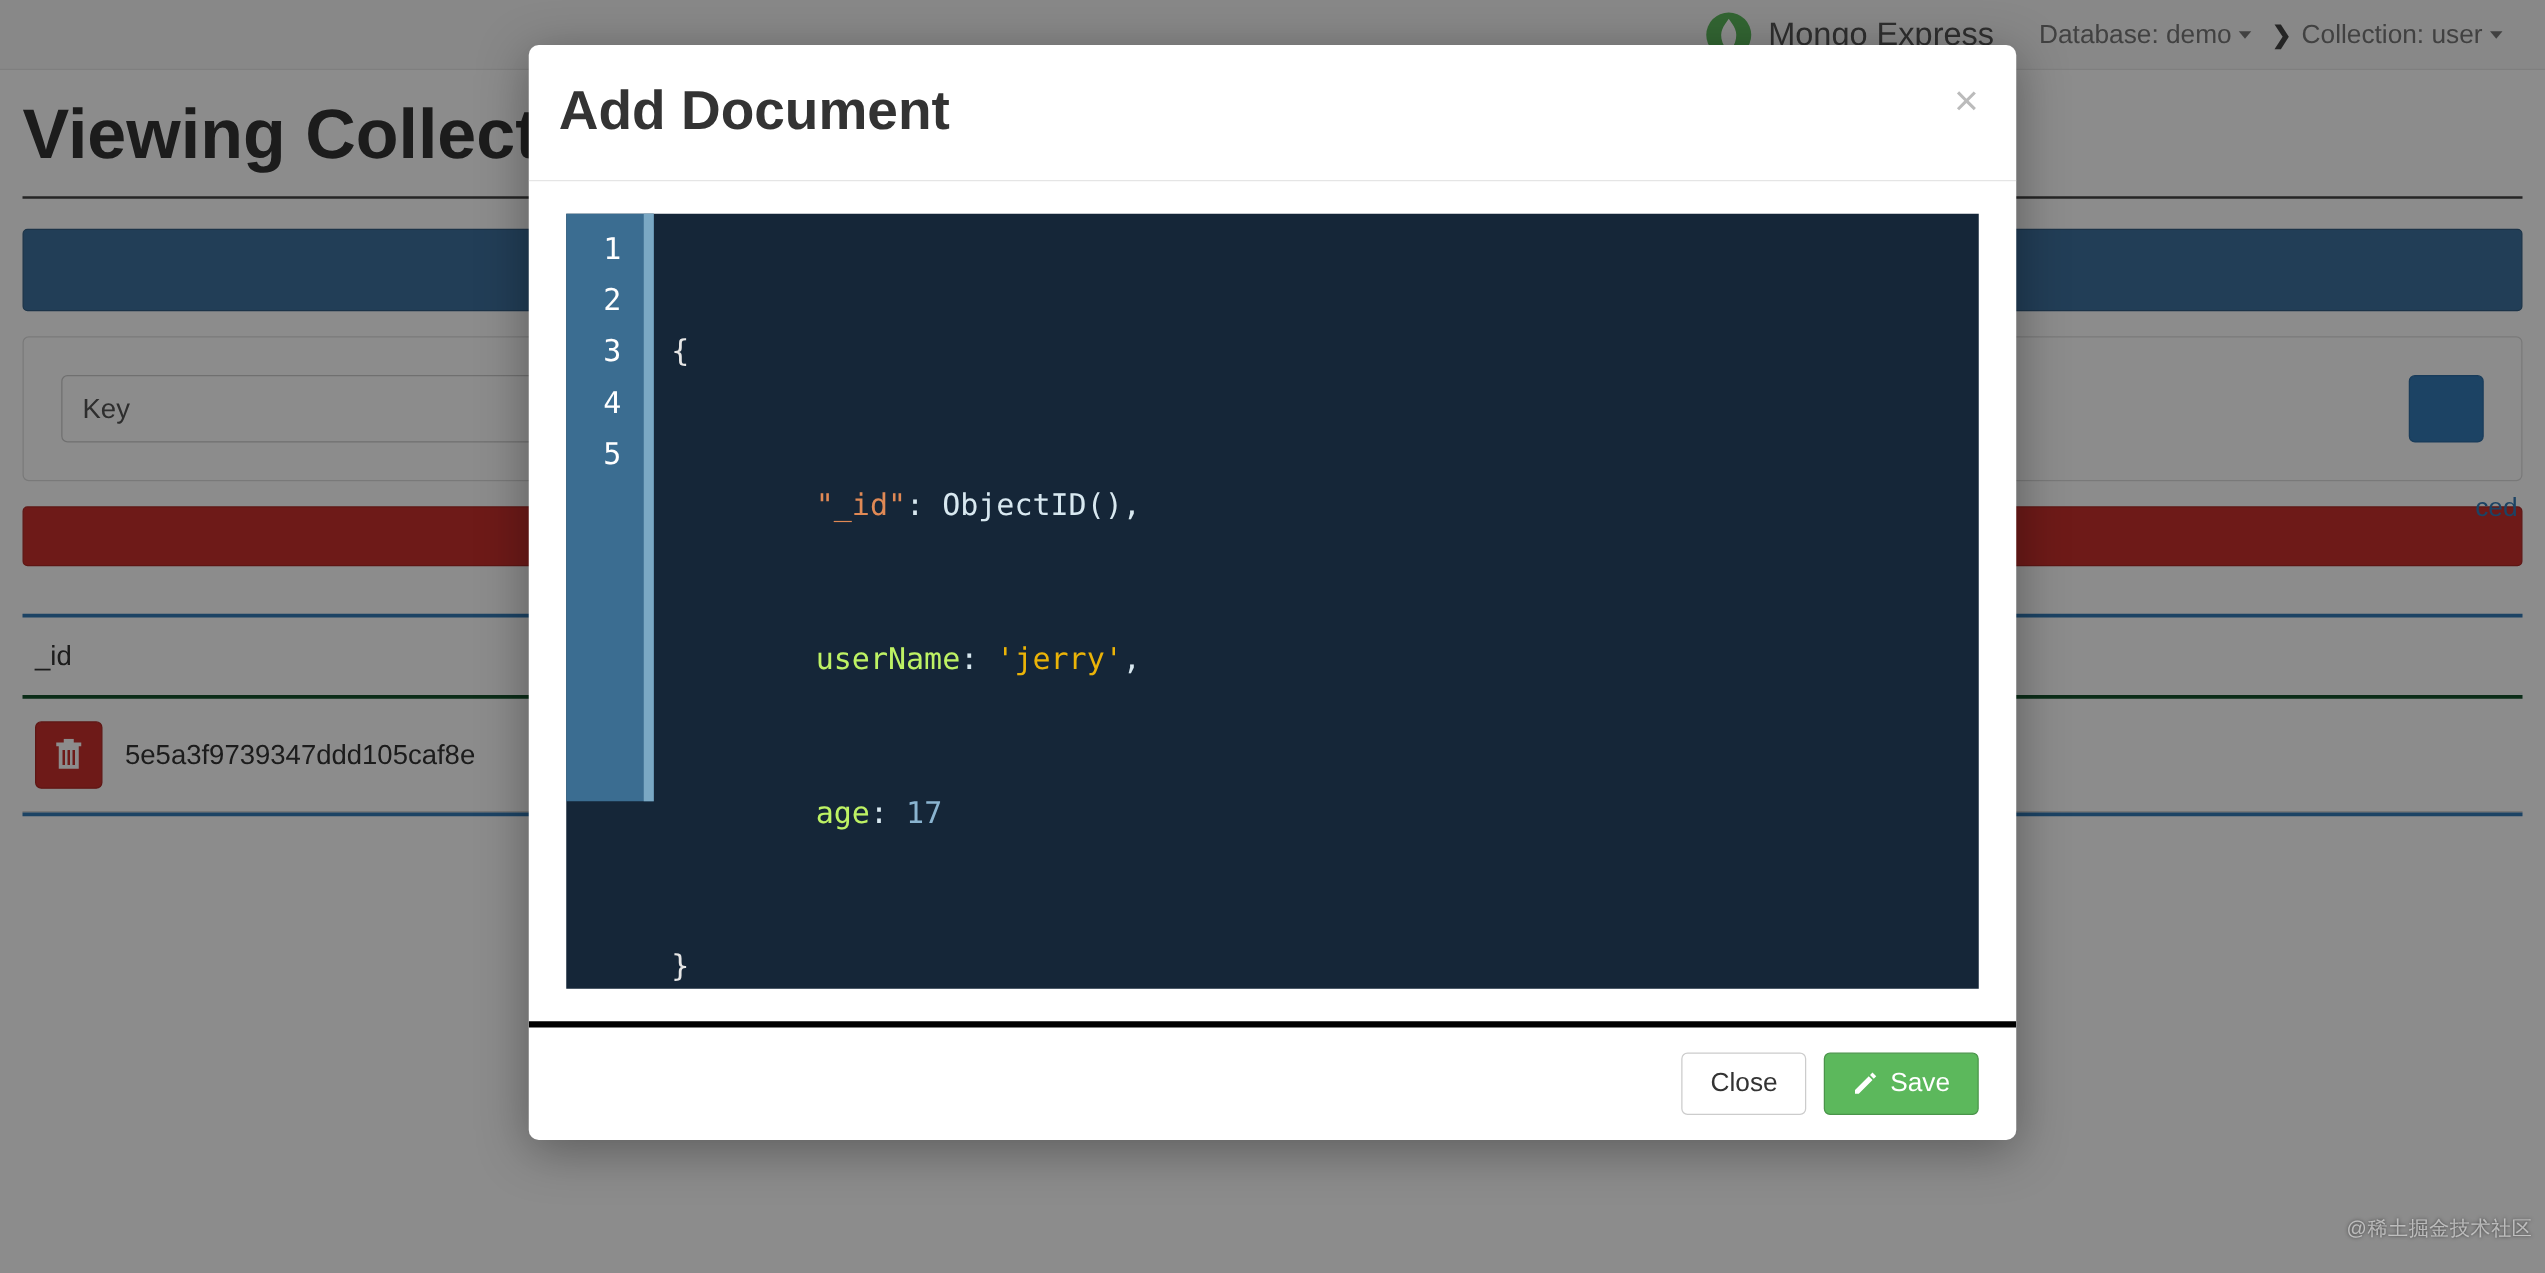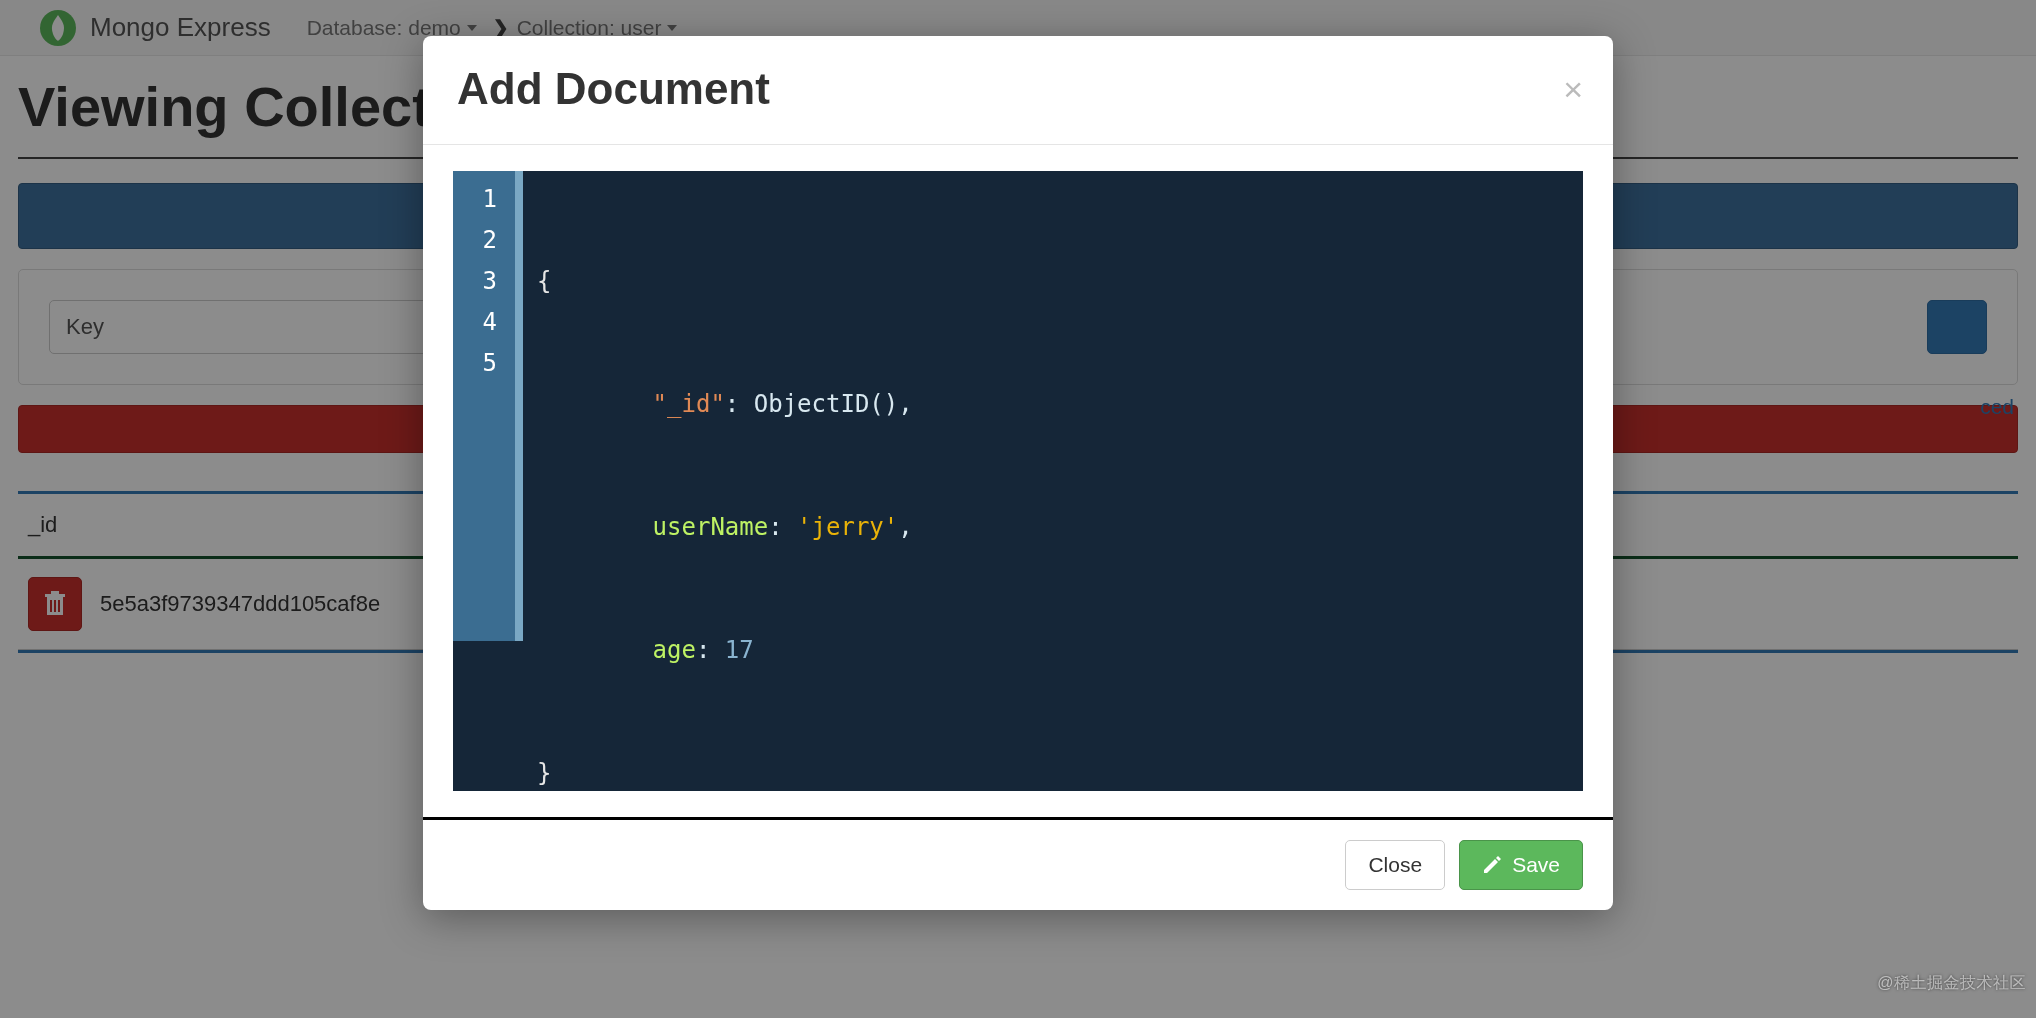"Mongo Express" .navbar { justify-content: none -> flex-end }
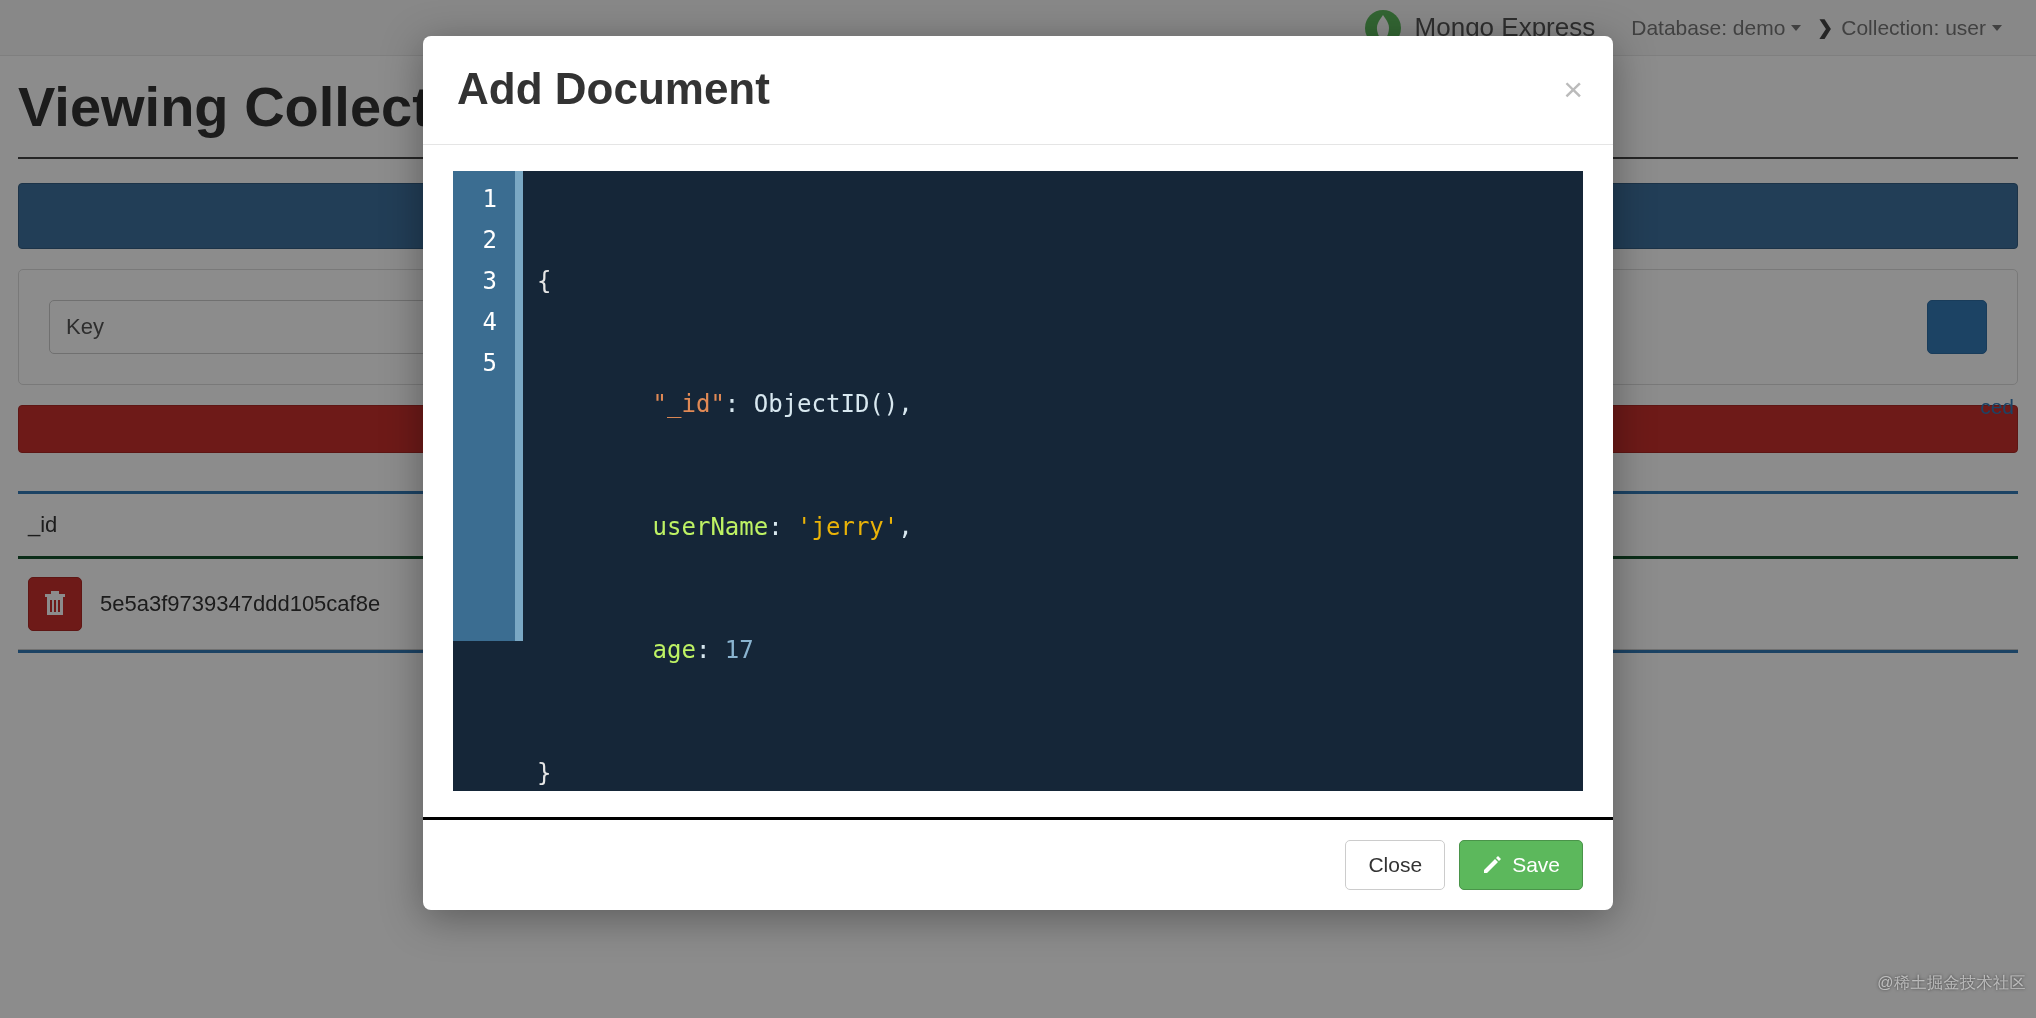"Add Document" .modal-header { align-items: center -> none; padding: 28px 30px 30px 34px -> 28px 30px 30px 24px }
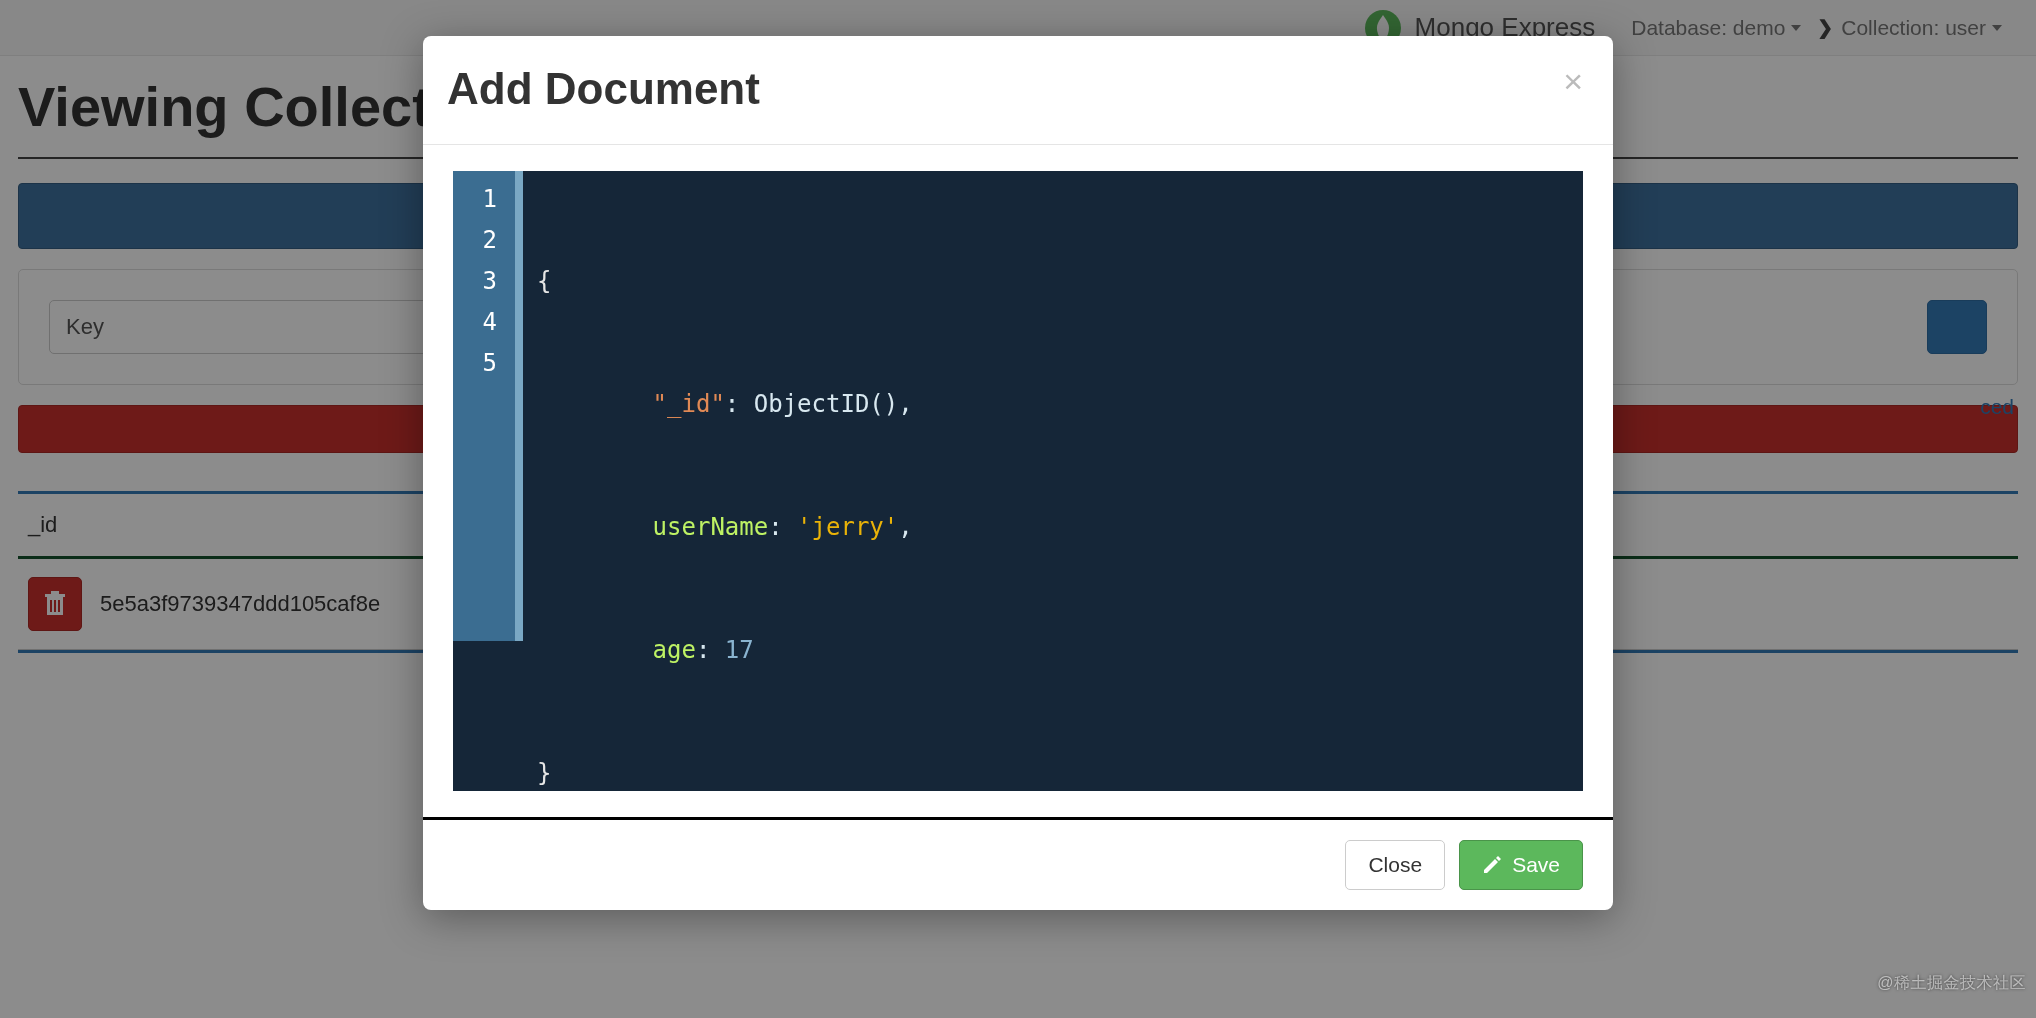"Close" .modal-footer { border-top: 3px solid #000000 -> 5px solid #000000 }
